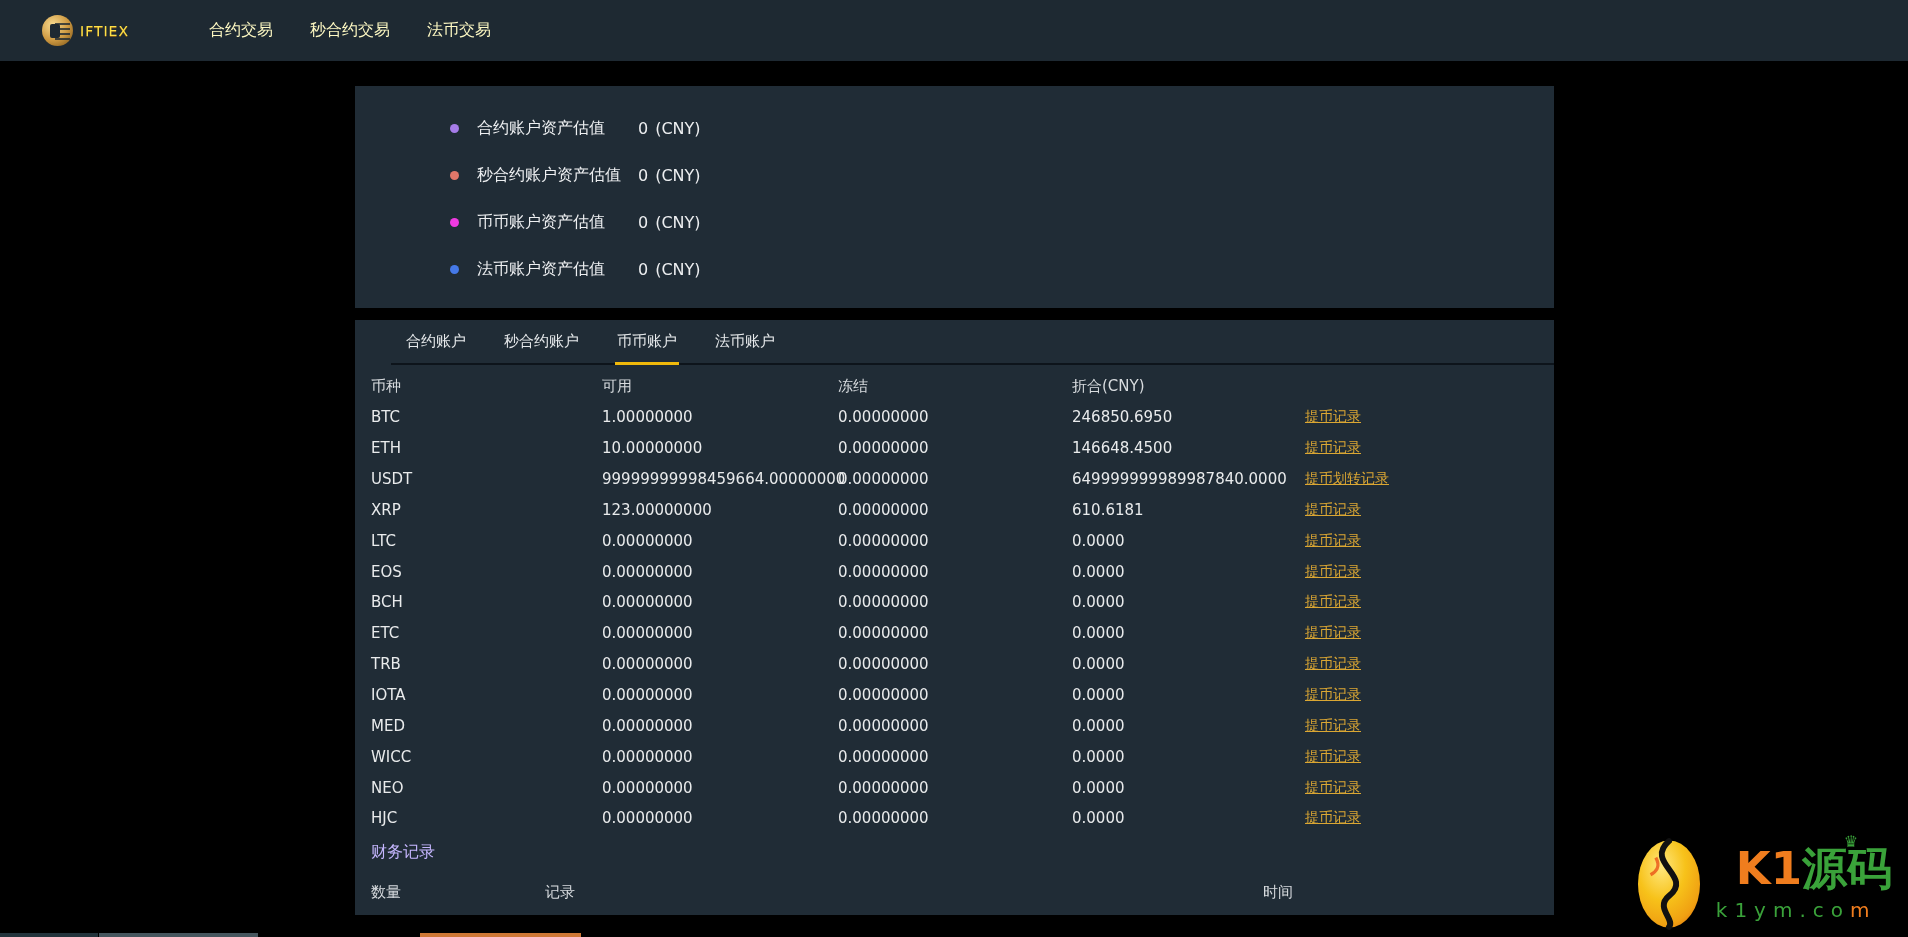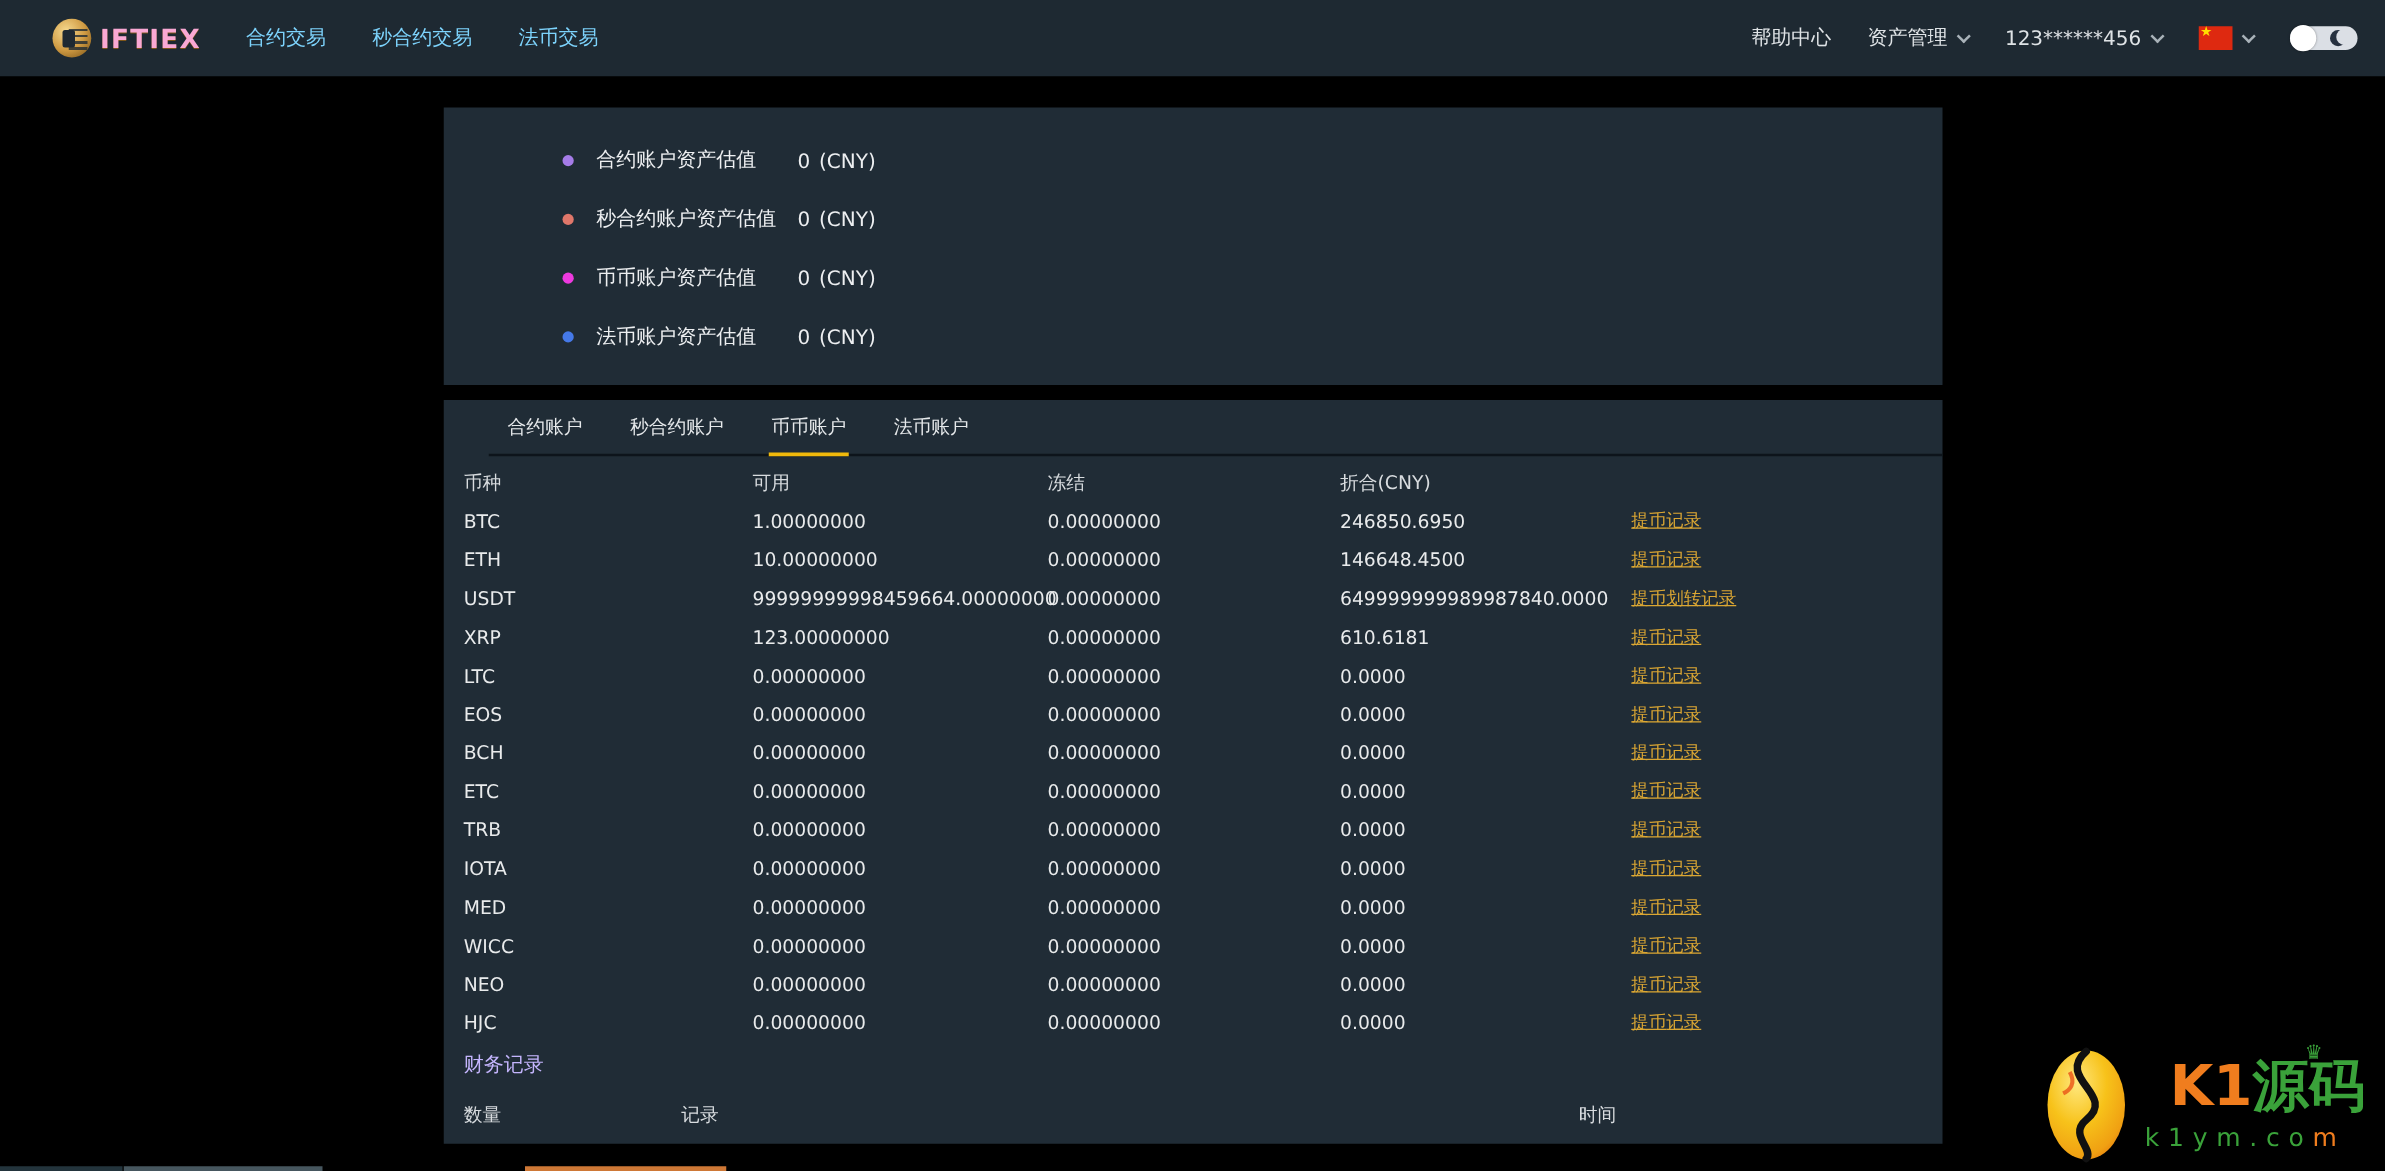"IFTIEX" .logo-text { color: #f9a8d4 -> #fde047; font-size: 21px -> 14px; font-weight: bold -> normal }
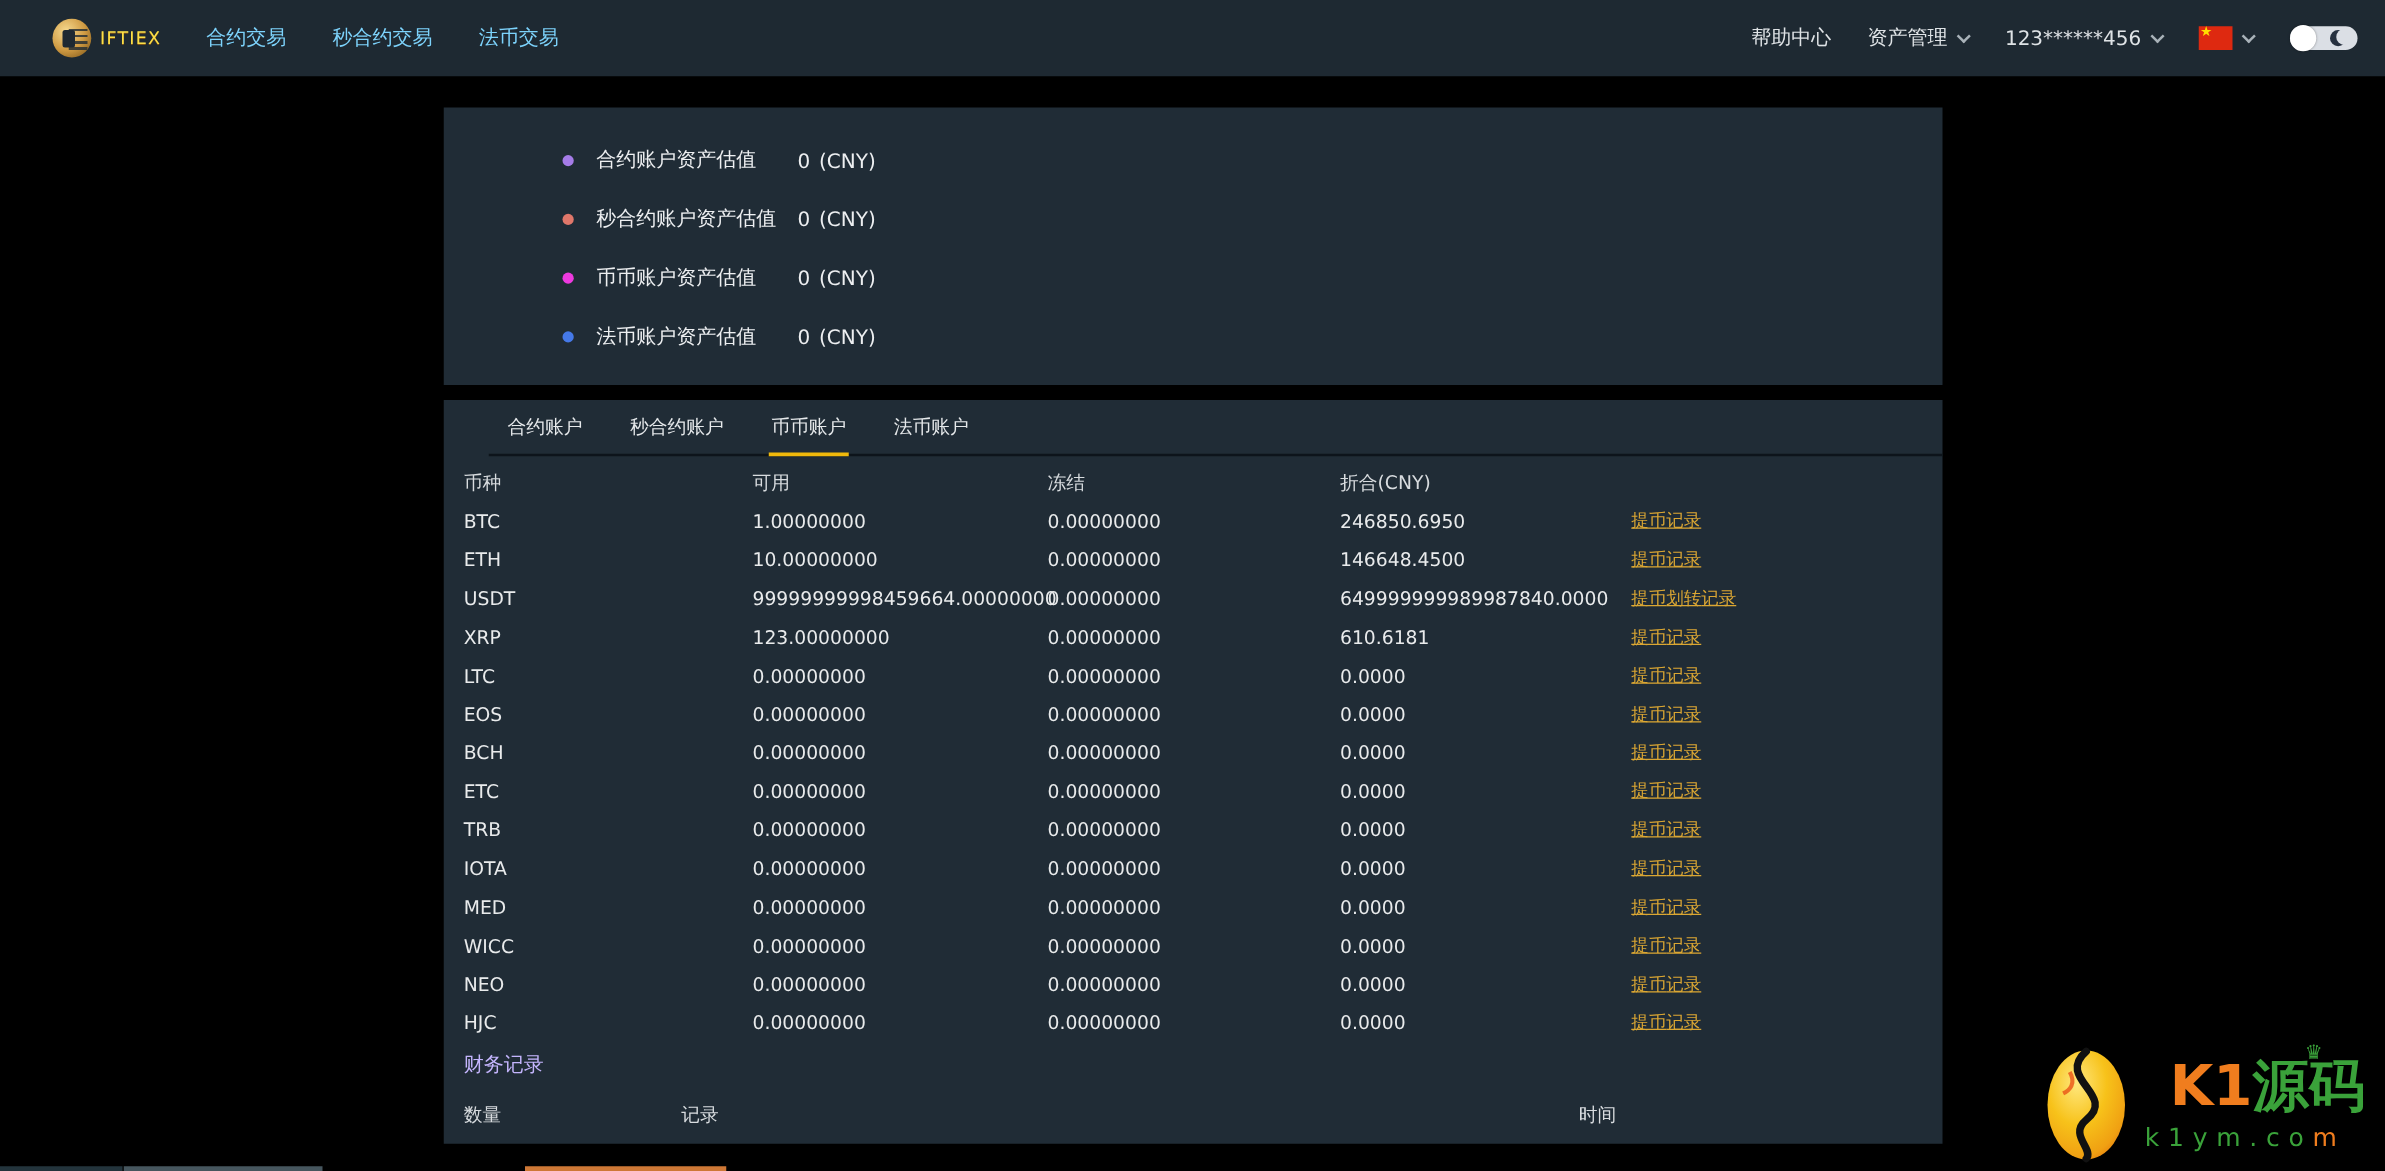"合约交易" .nav-menu { color: #7dd3fc -> #fef9c3; margin-left: 36px -> 80px }
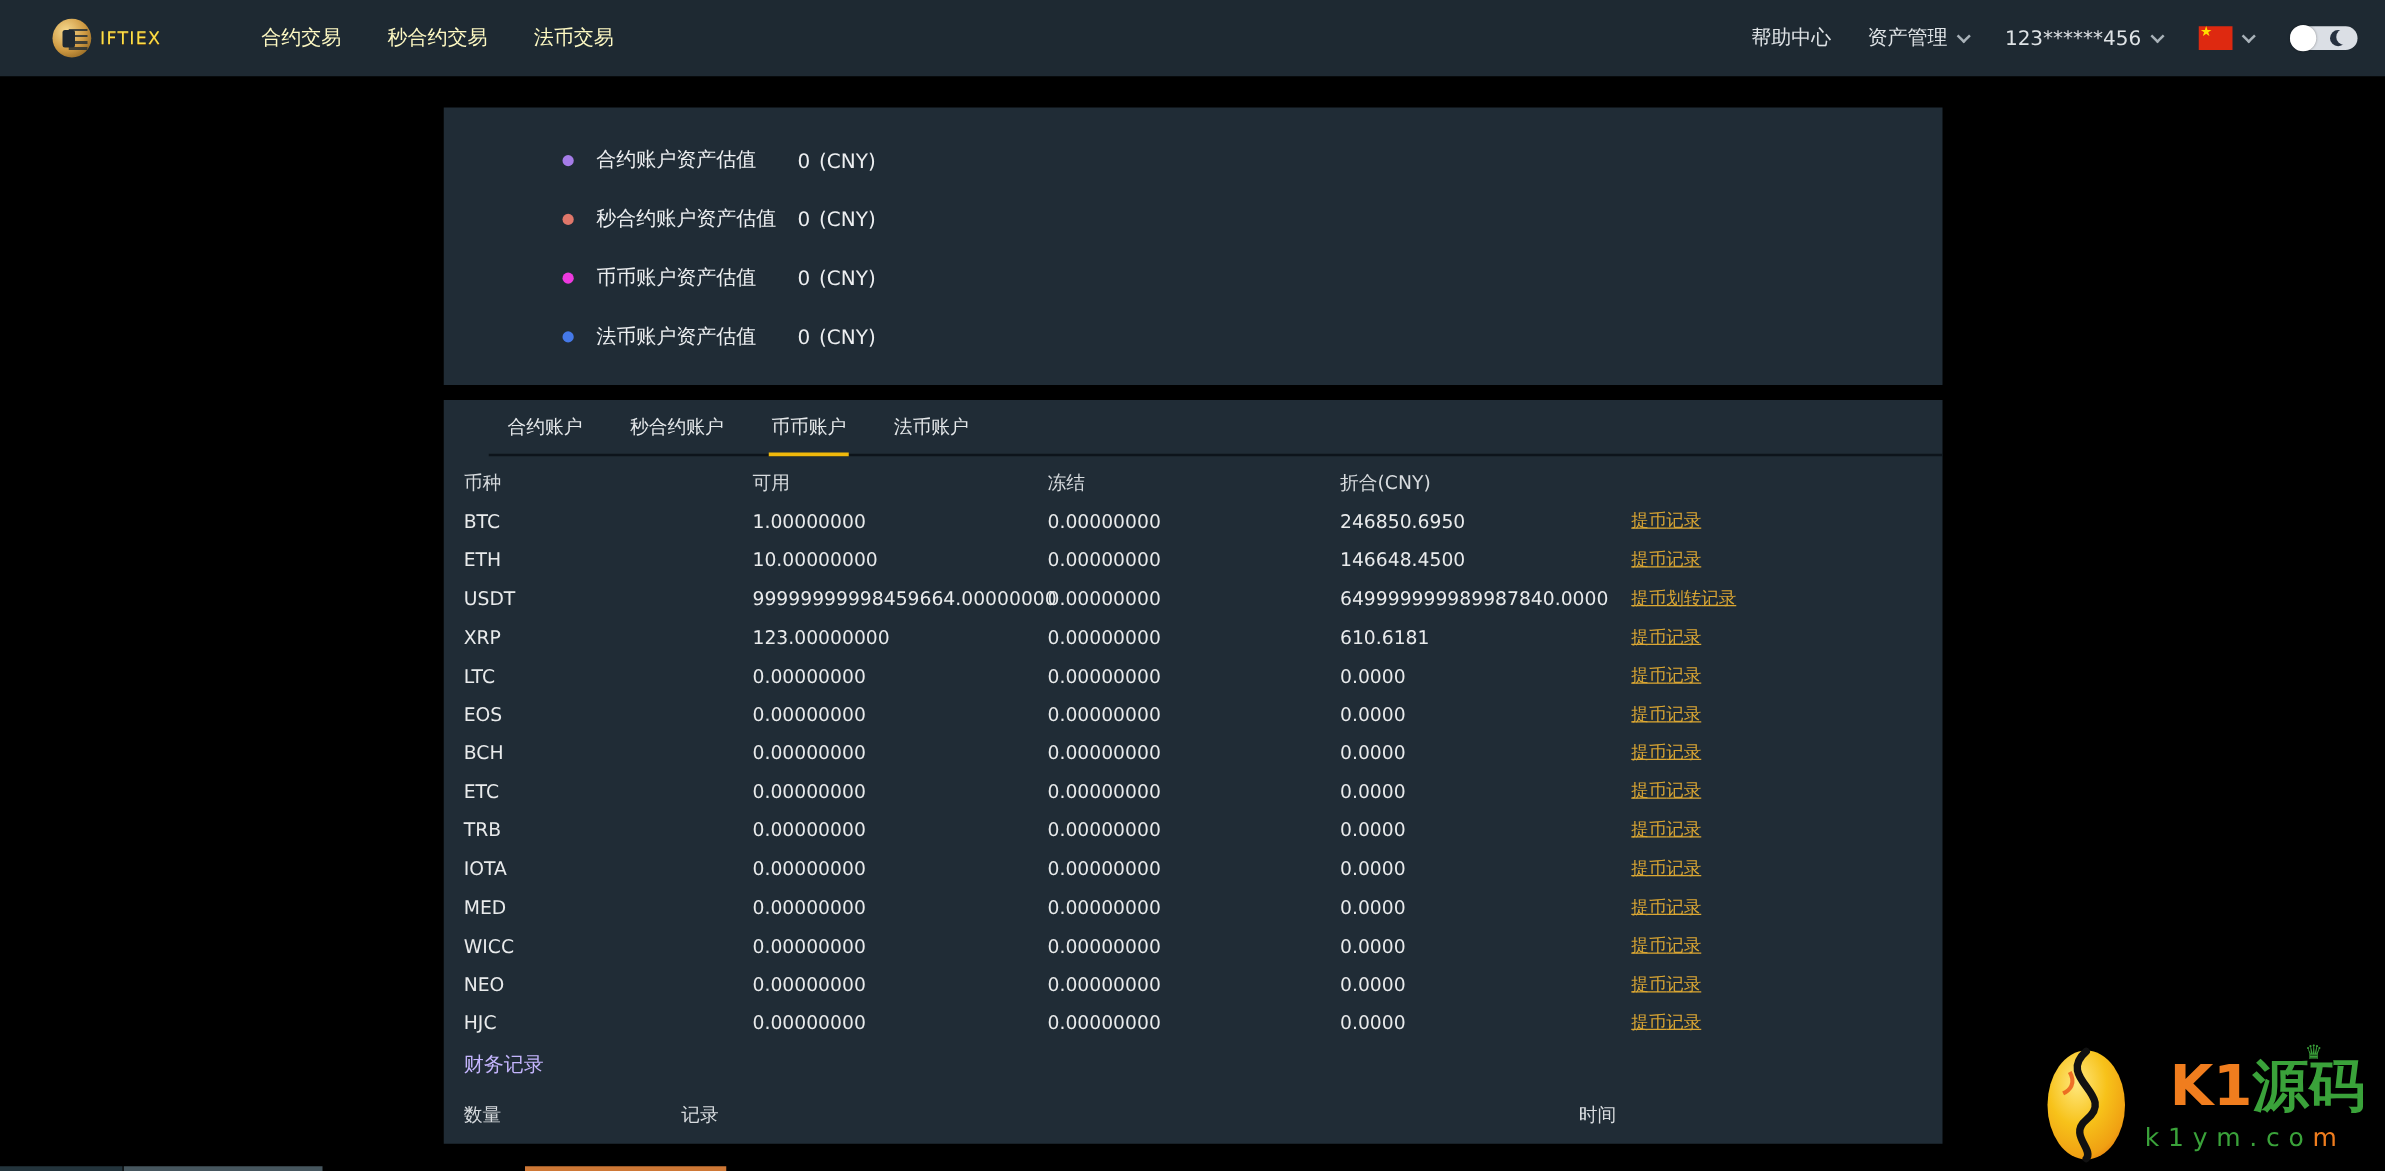"帮助中心" div.nav-right { html: <div> <div> <span>帮助中心</span> </div> <div> <span>资产管理</span> <span></span> </div> <div> <span>123******456</span> <span></span> </div> <div> <span> <span>★</span> </span> <span></span> </div> <div> <span></span> <span></span> </div> </div> -> none }
